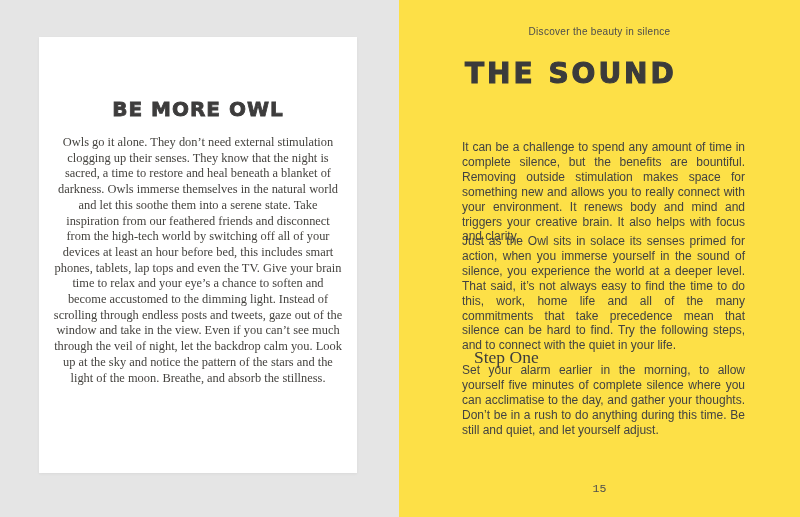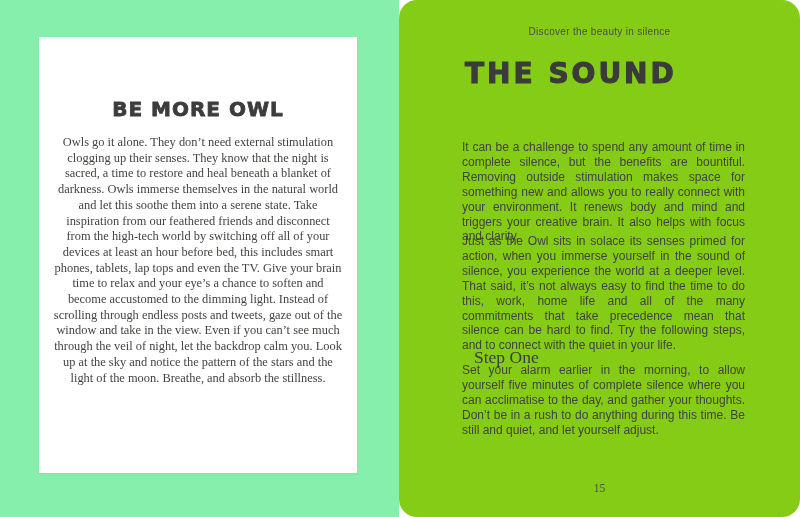"Discover the beauty in silence" .page-right { background: #84cc16 -> #fde047; border-radius: 18px -> none }
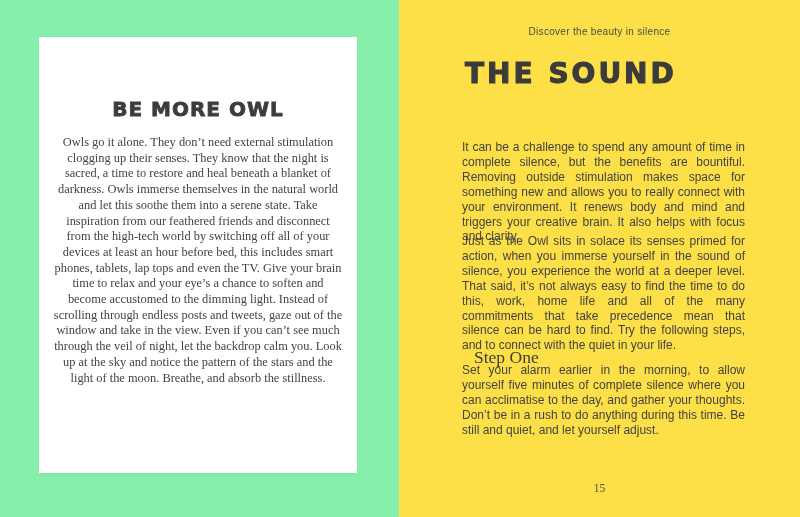"BE MORE OWL" .page-left { background: #86efac -> #e5e5e5 }
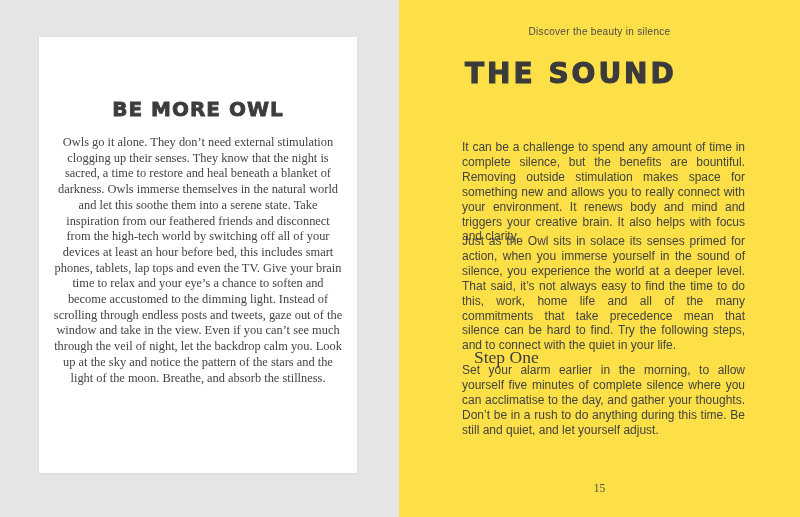"15" .page-number { font-family: Liberation Serif, serif -> Liberation Mono, monospace }
